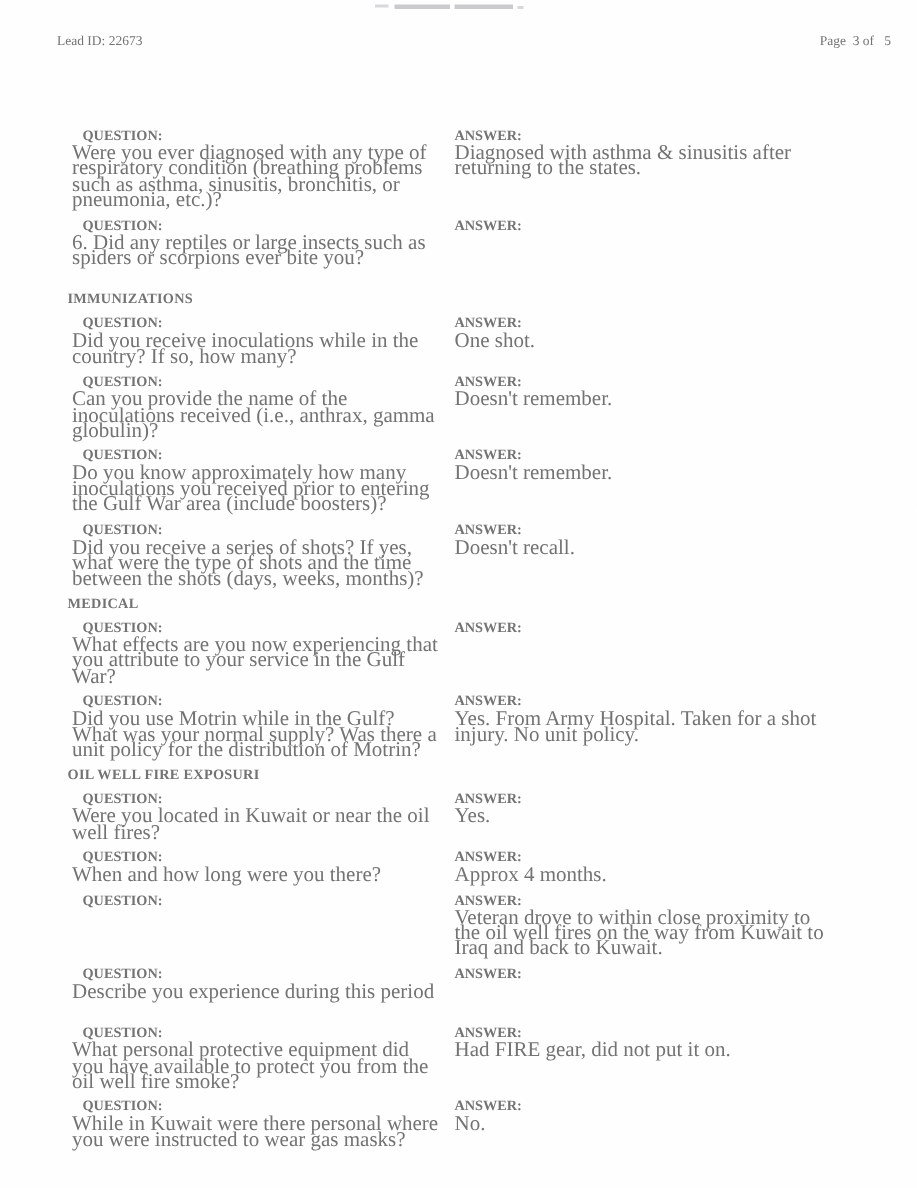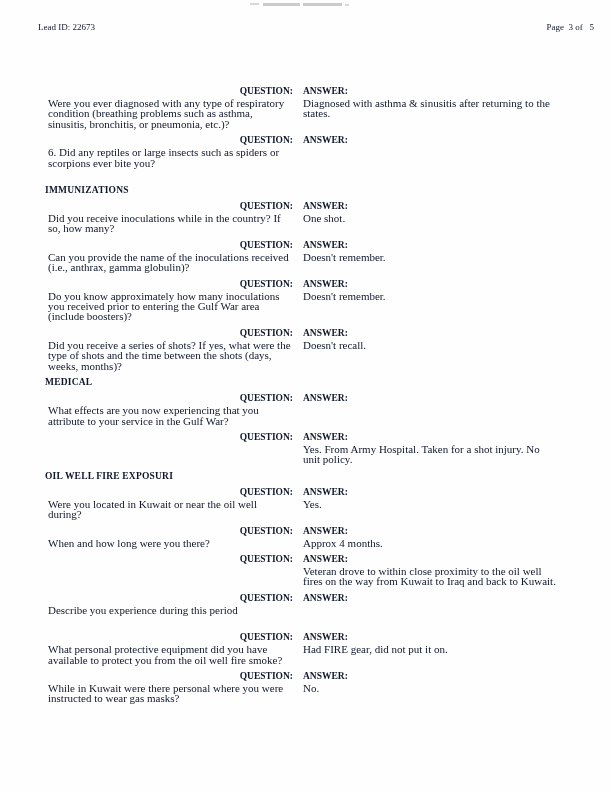"Lead ID: 22673" .page { color: #0f172a -> #737373 }
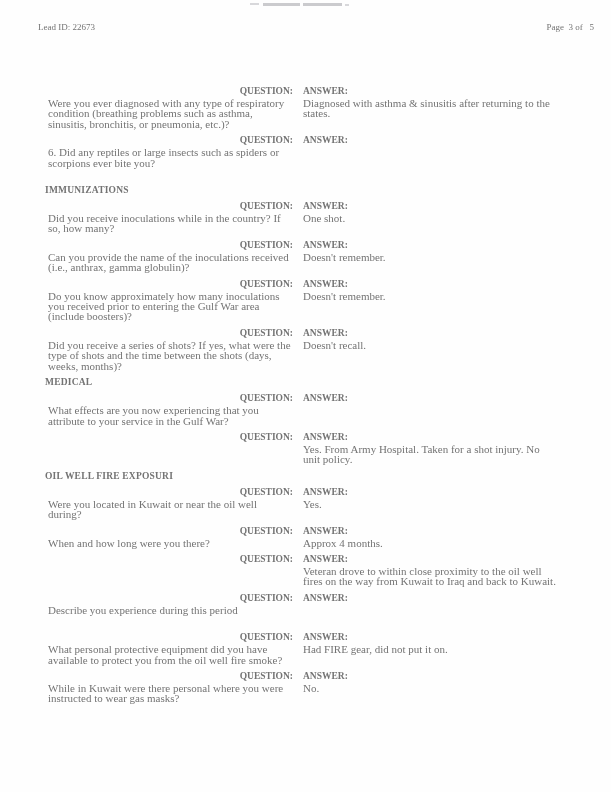"QUESTION:" .q-cell .qa-label { text-align: right -> none }
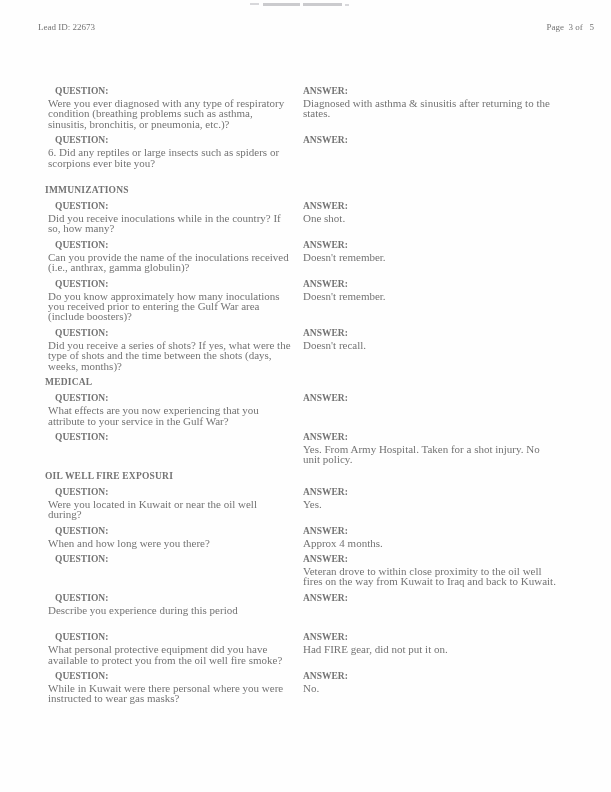"Were you ever diagnosed with" .qa-text { font-size: 11px -> 14px }
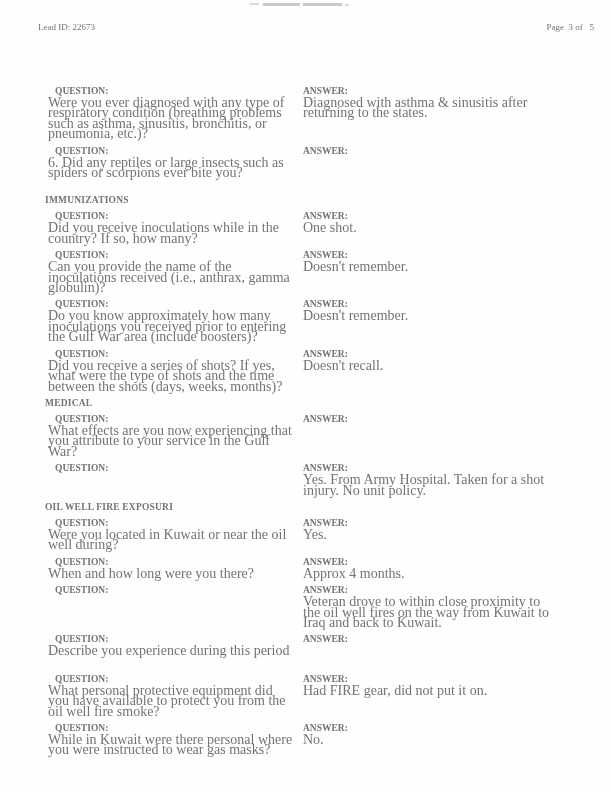"Did you use Motrin while" div.qa-text { html: none -> <div>Did you use Motrin while in the Gulf? What was your normal supply? Was there a unit policy for the distribution of Motrin?</div> }
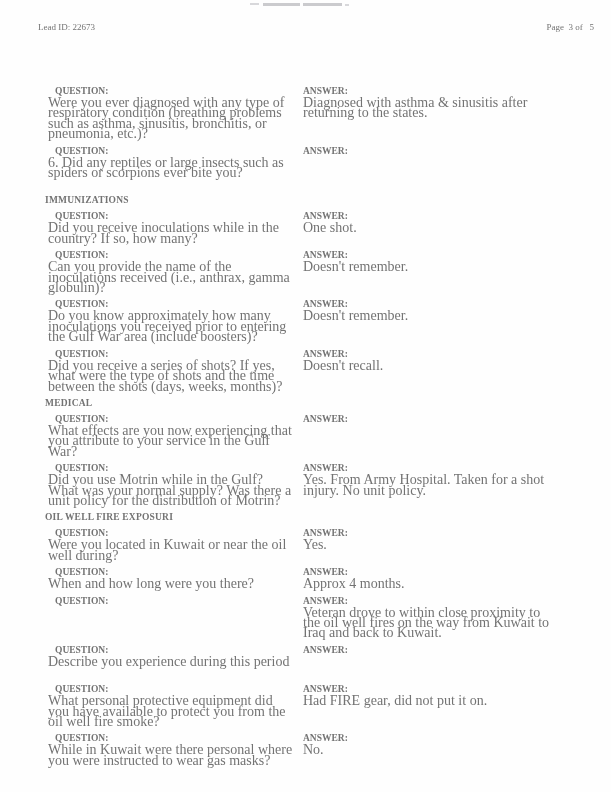"Were you located in Kuwait" div.qa-text { text: during -> fires }
